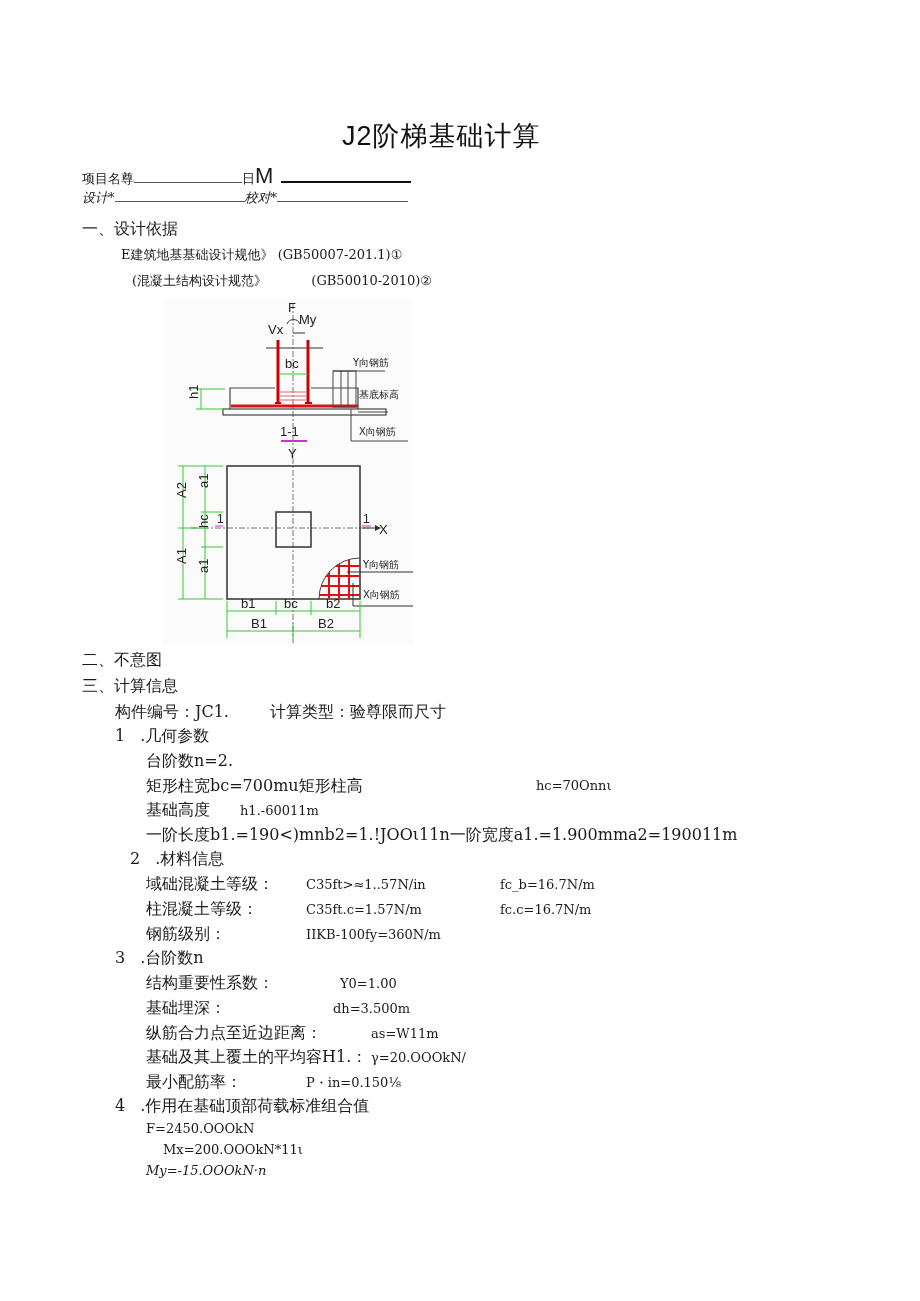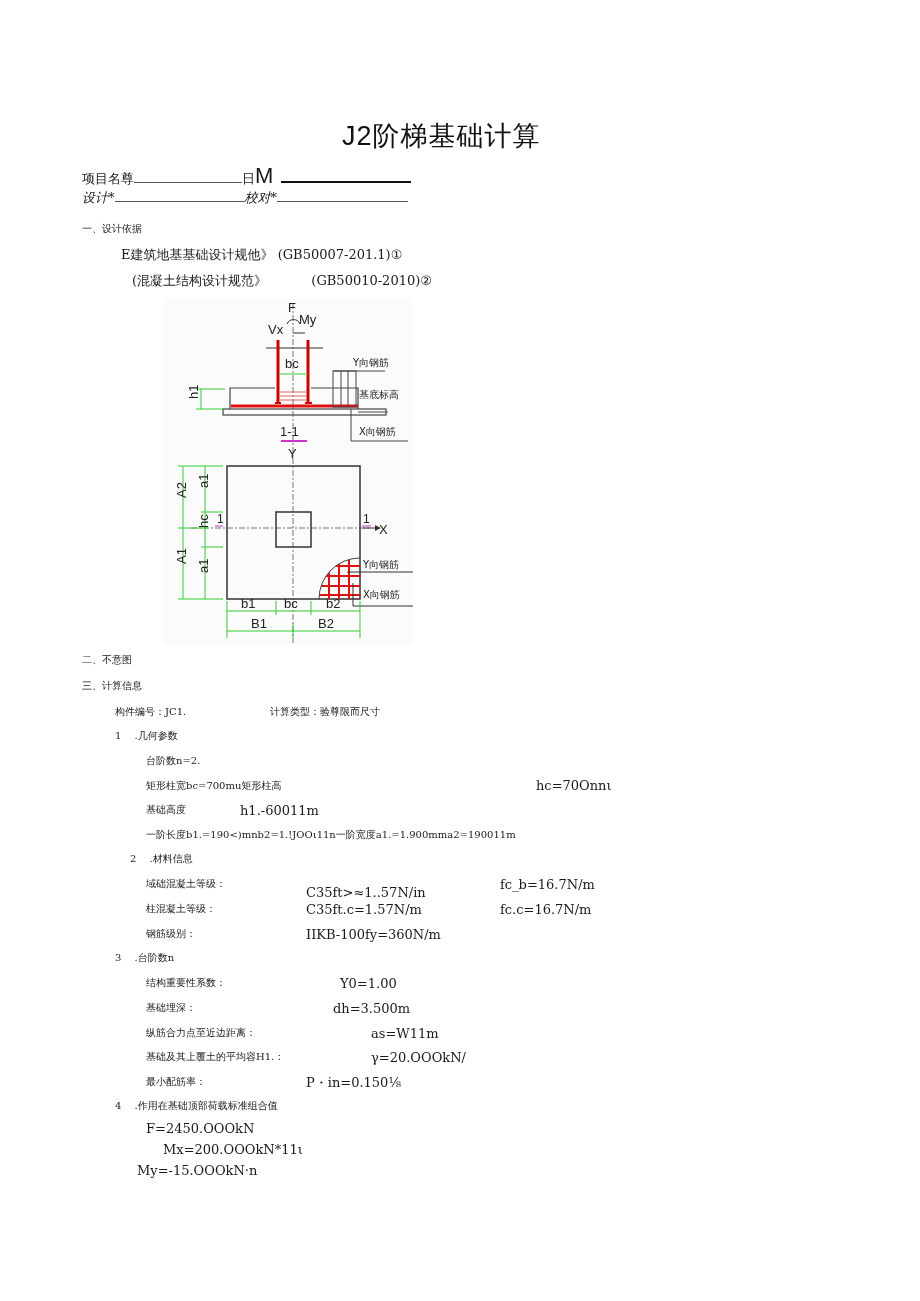"一、设计依据" .t14 { font-size: 10px -> 16px }
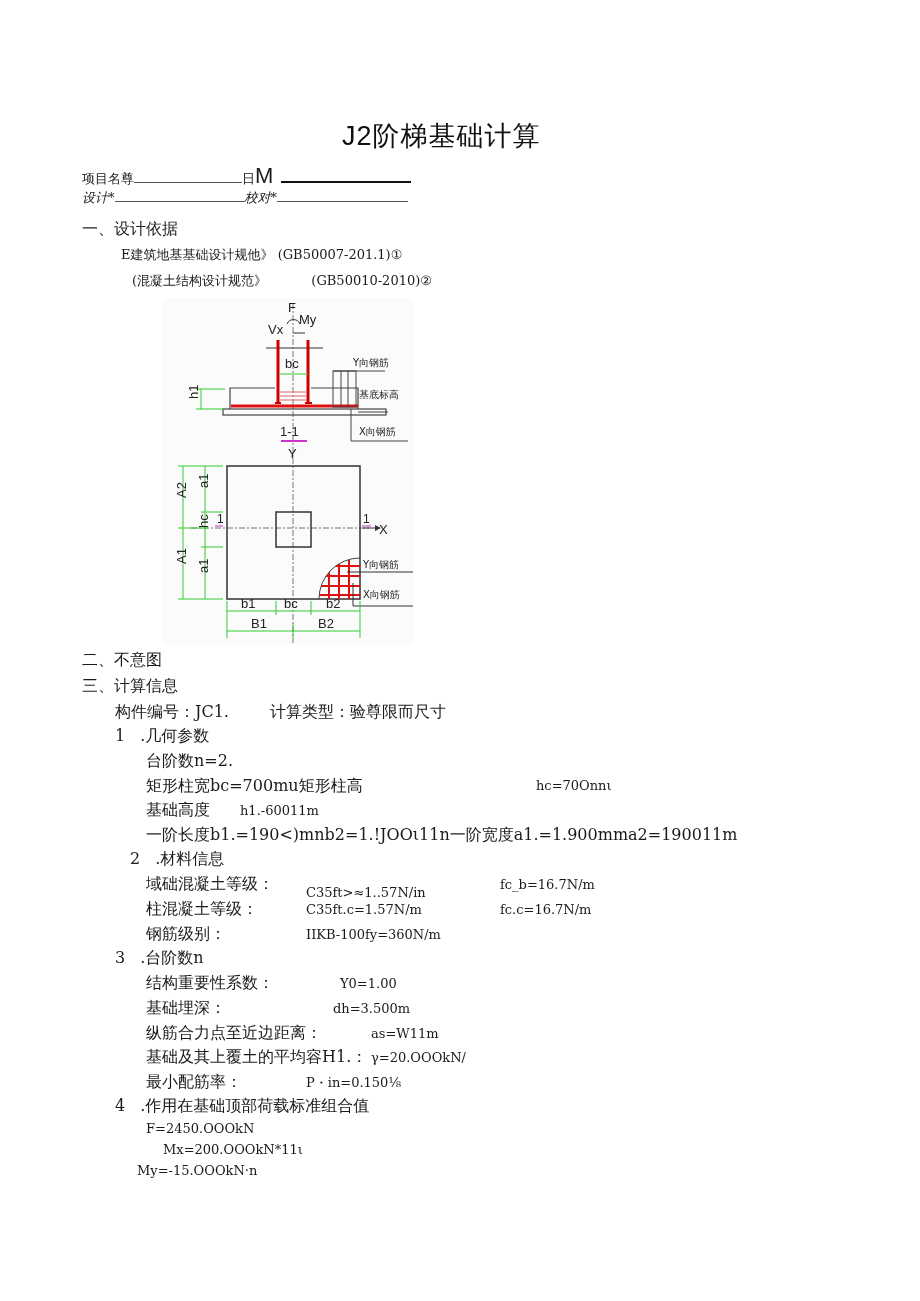"C35ft>≈1..57N/in" div.abs { margin-top: 8px -> none }
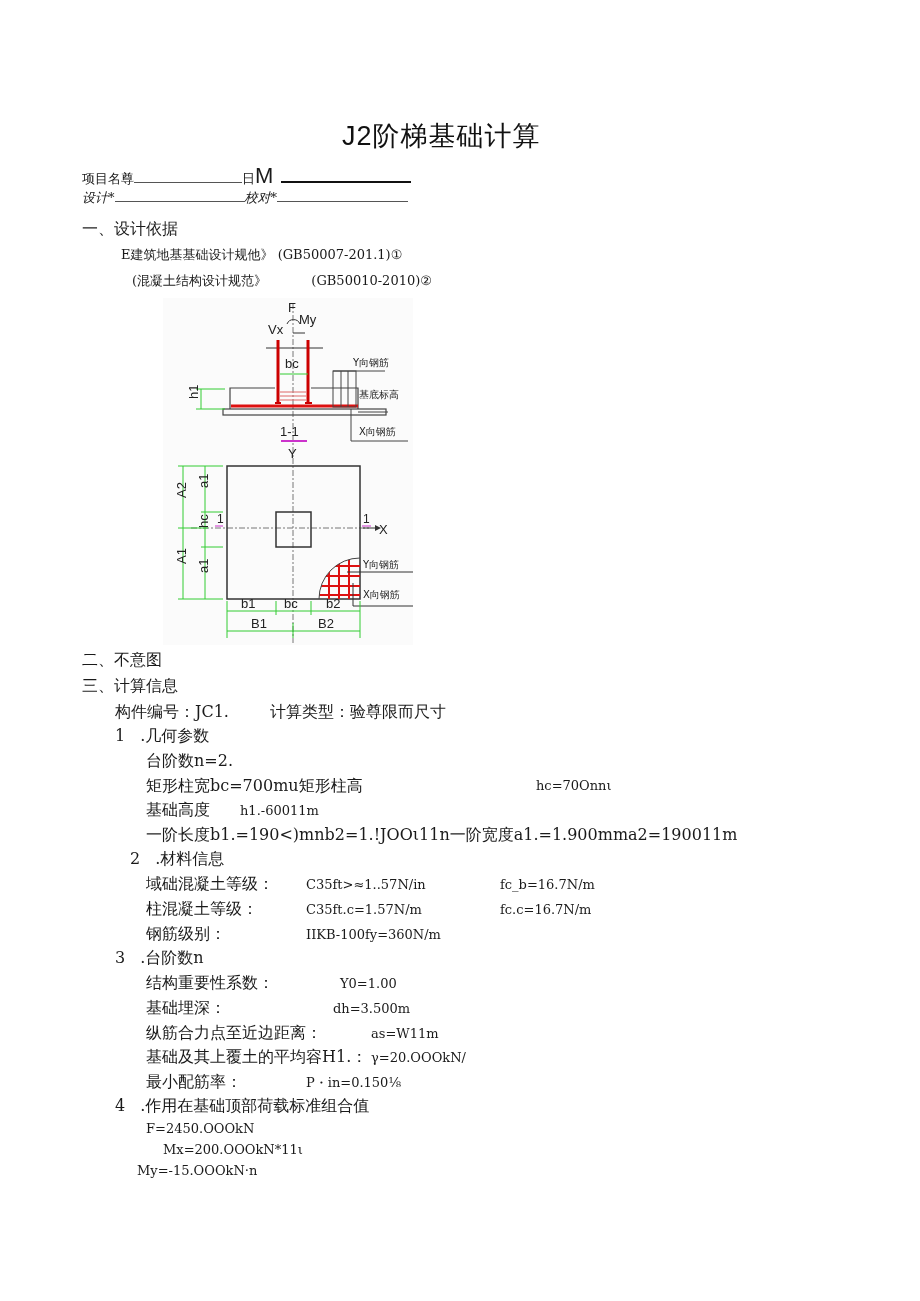"My=-15.OOOkN·n" div.abs { font-style: none -> italic; left: 137px -> 146px }
